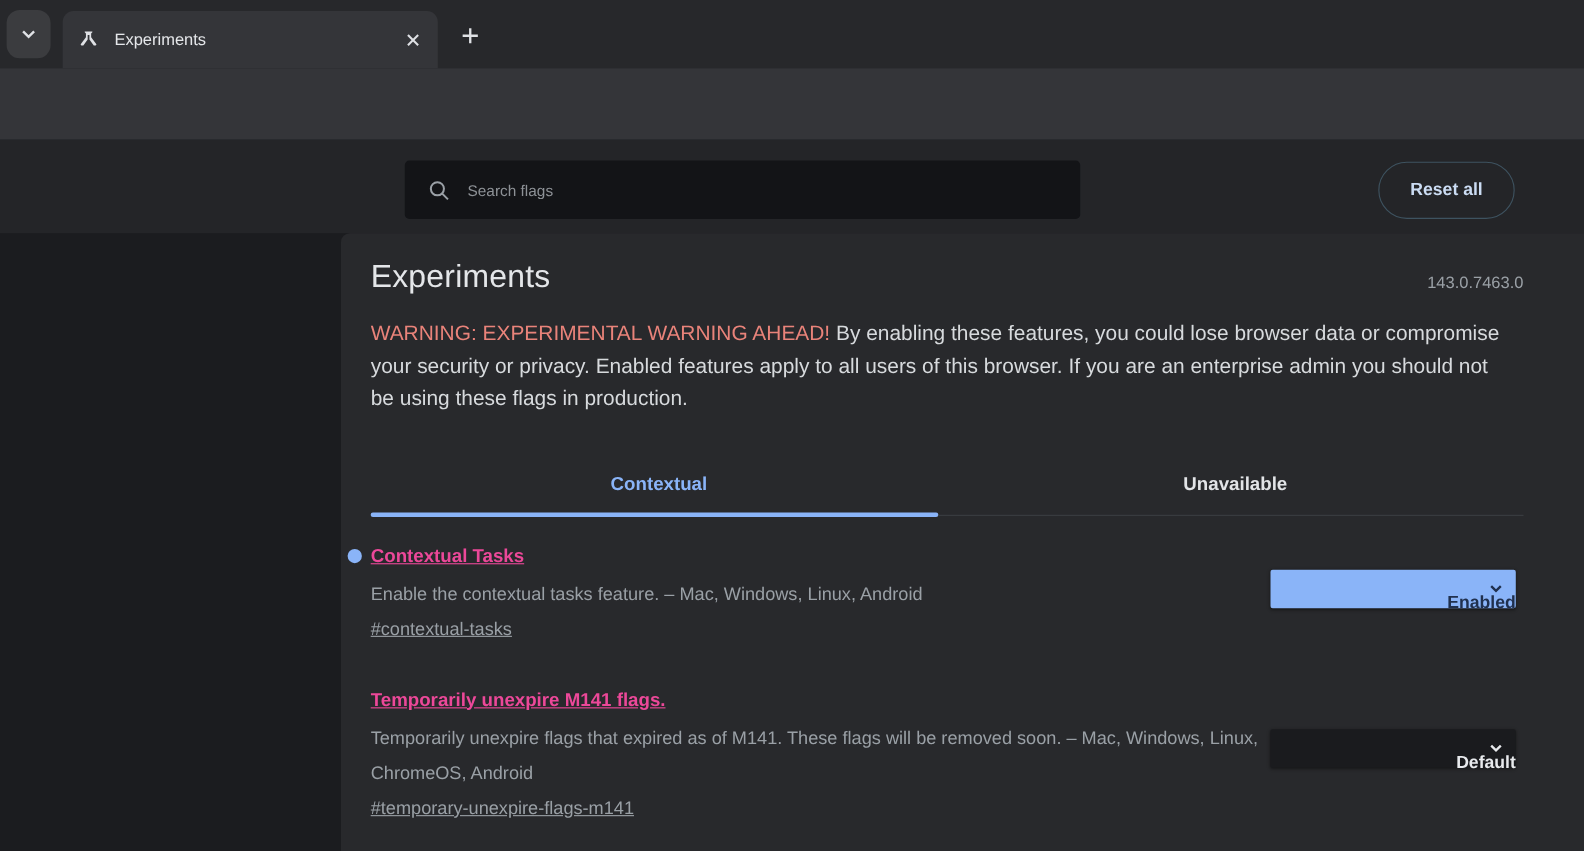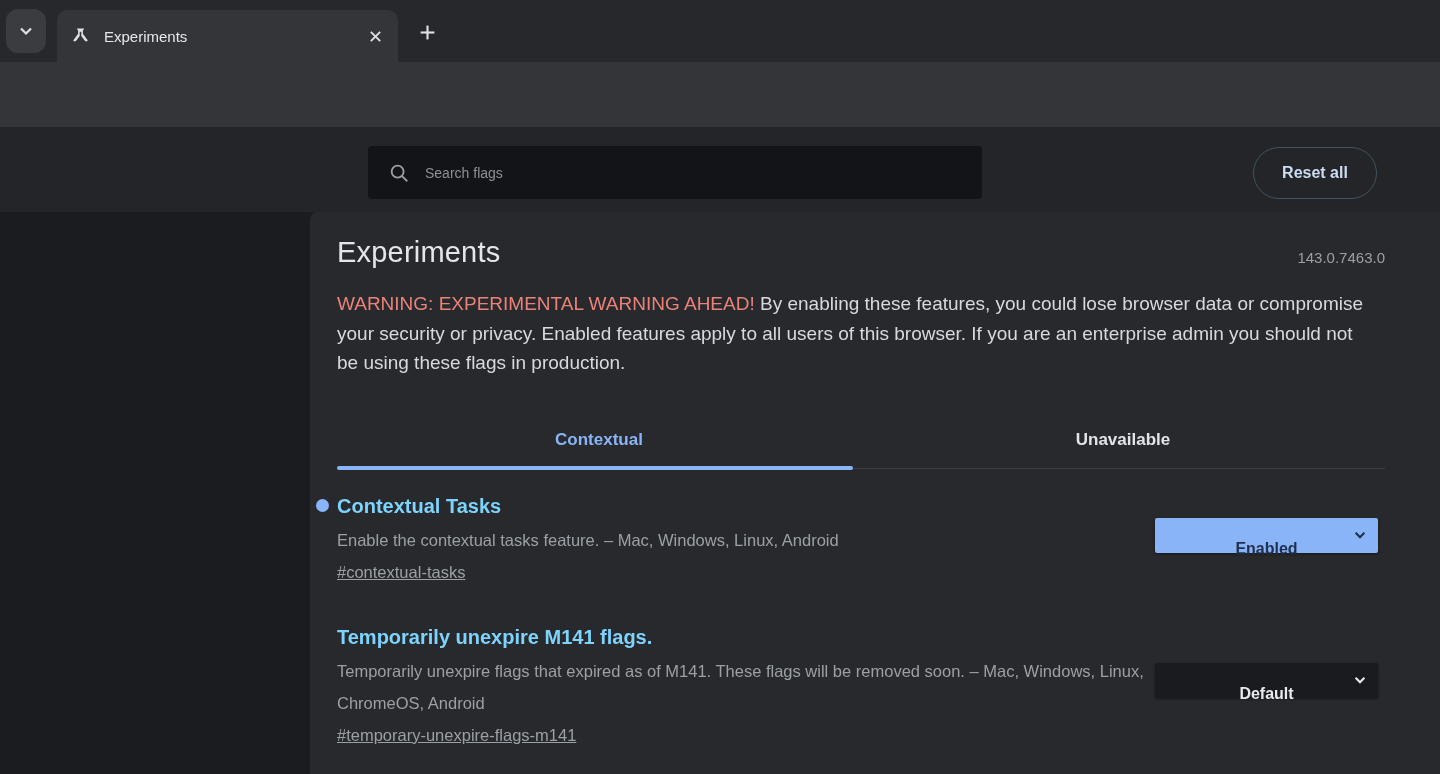"Contextual Tasks" .flag-name { color: #7dd3fc -> #ec4899; font-size: 20px -> 17px; text-decoration: none -> underline }
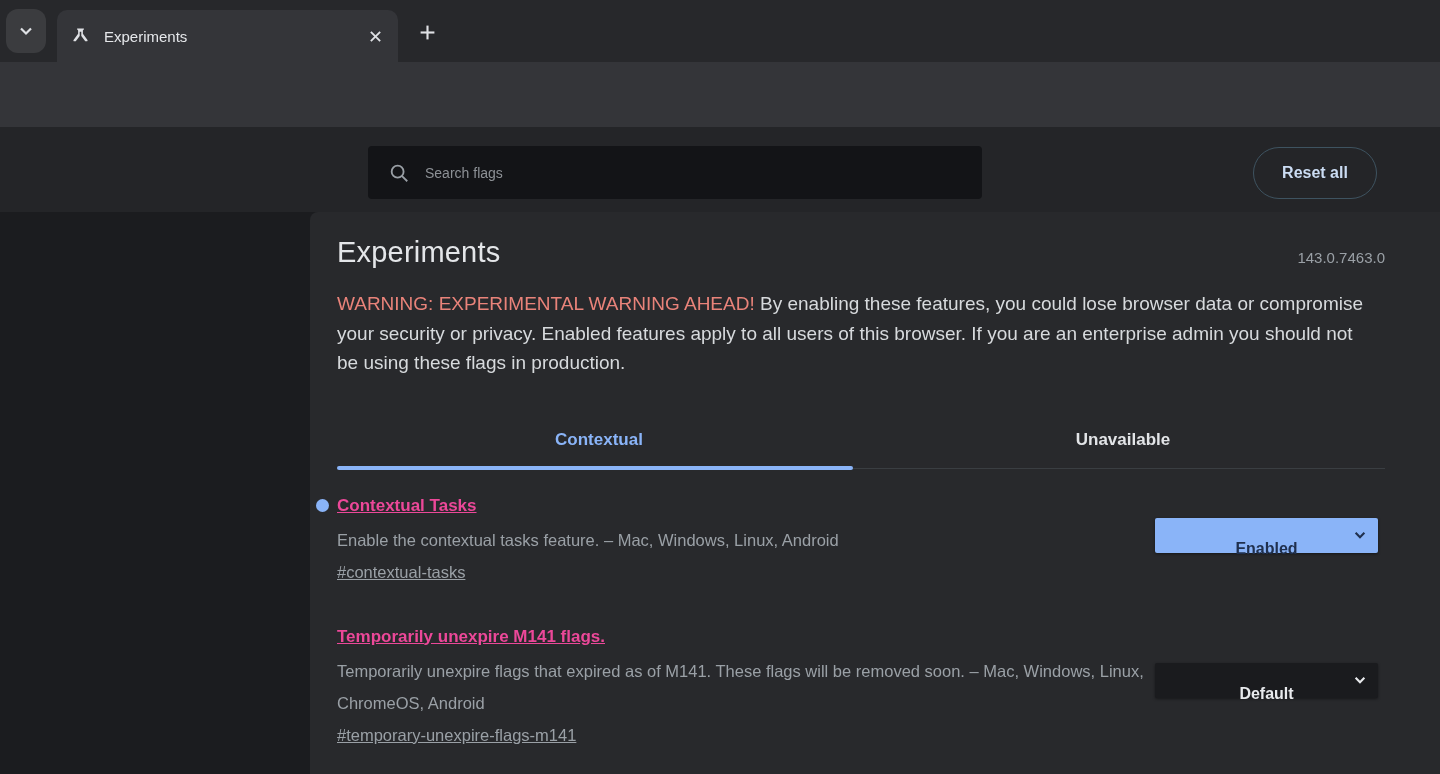"Enabled" .flag-select .sel-label { text-align: center -> right }
